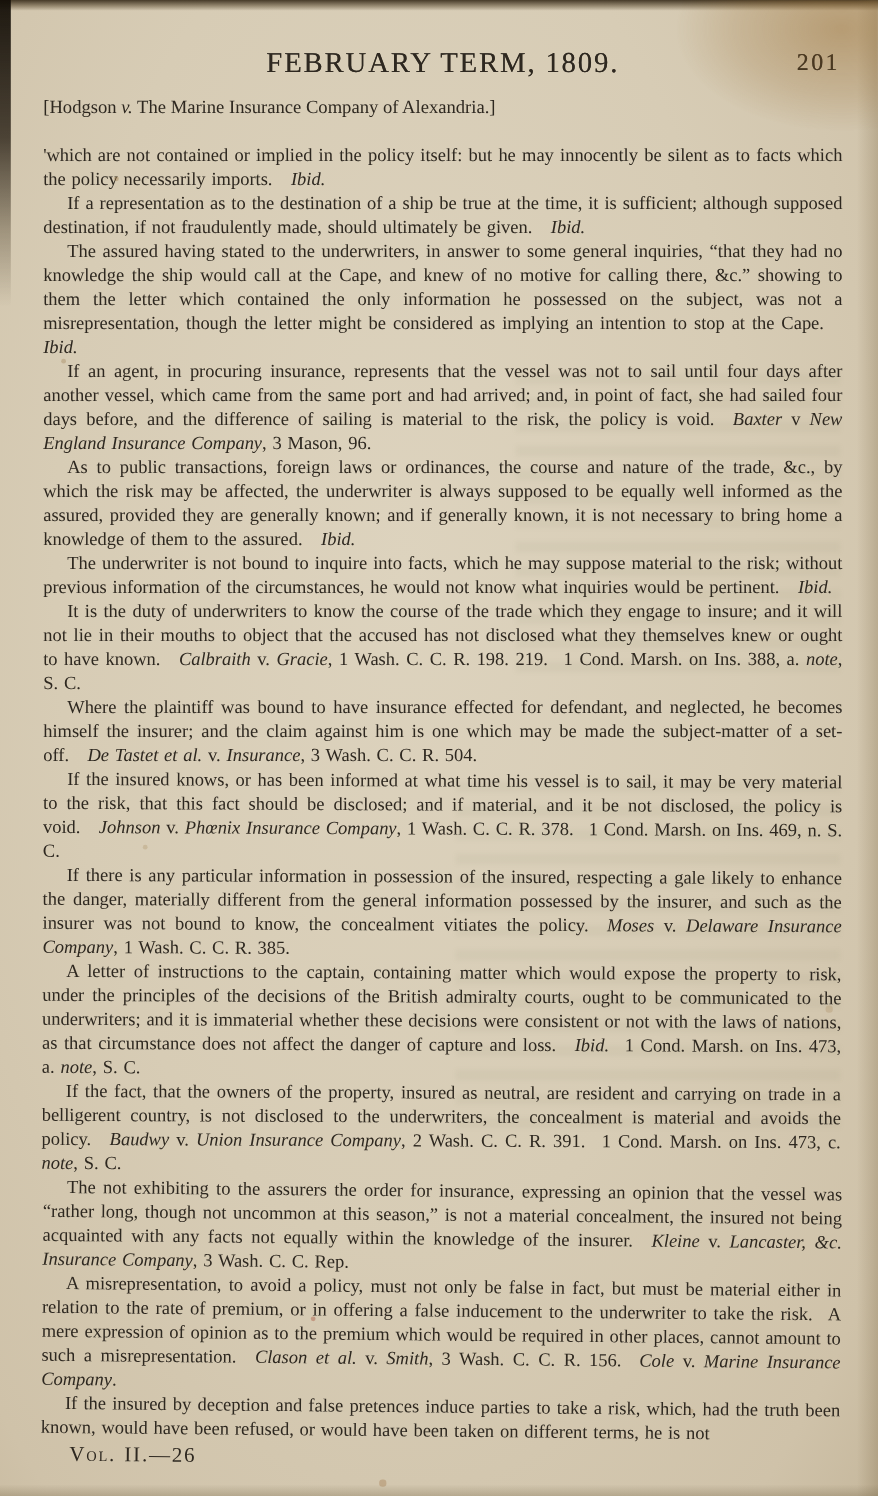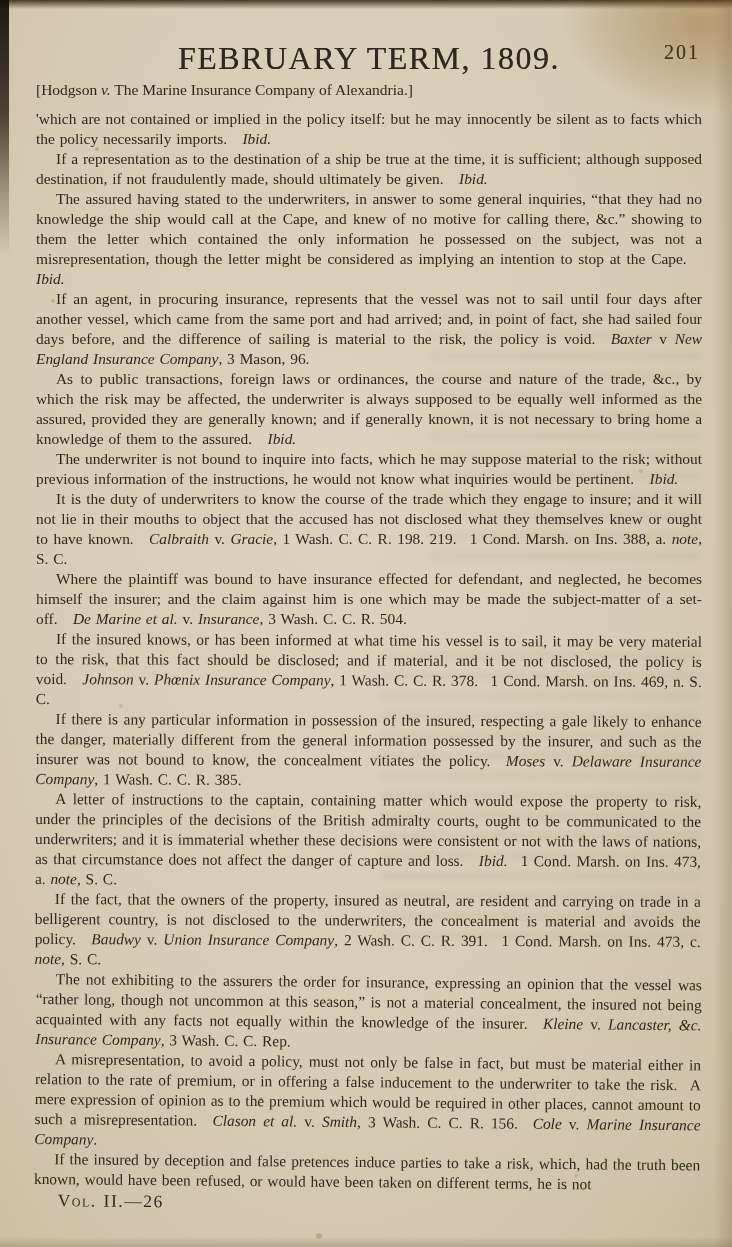"FEBRUARY TERM, 1809." .term-title { font-size: 32px -> 24px }
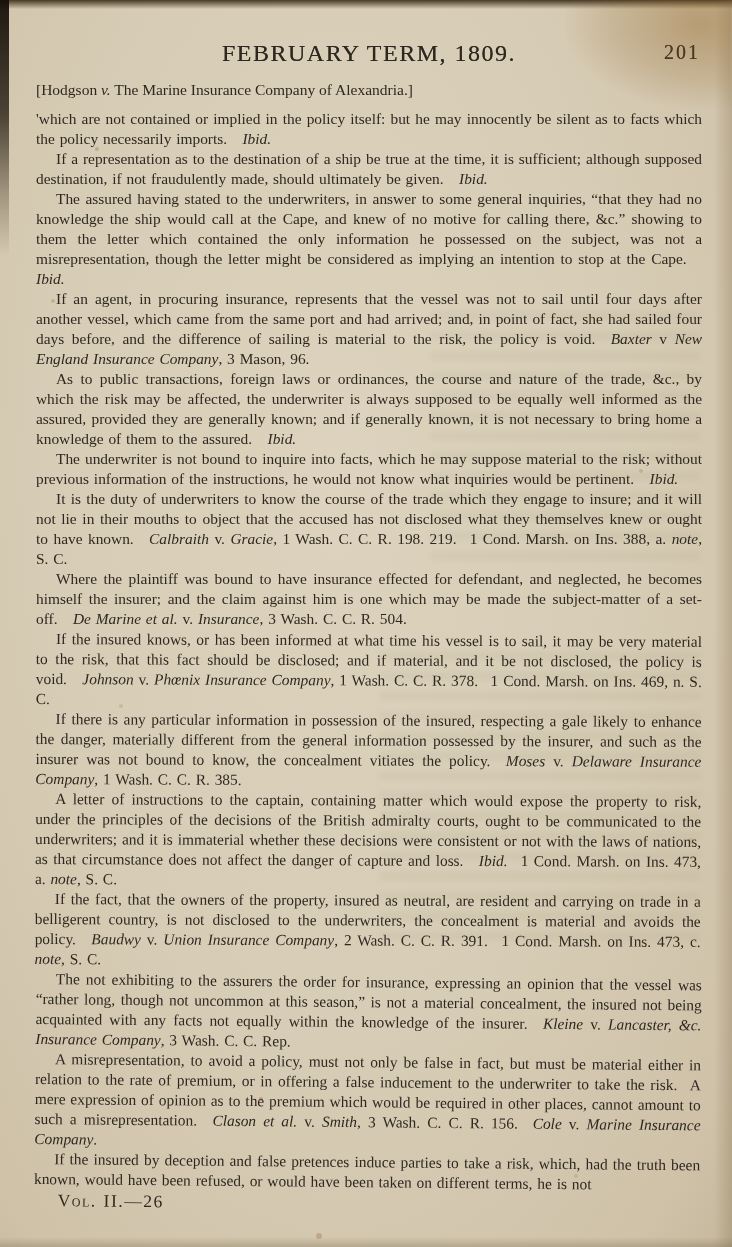"'which are not contained or" .body-text { margin-top: 10px -> 21px }
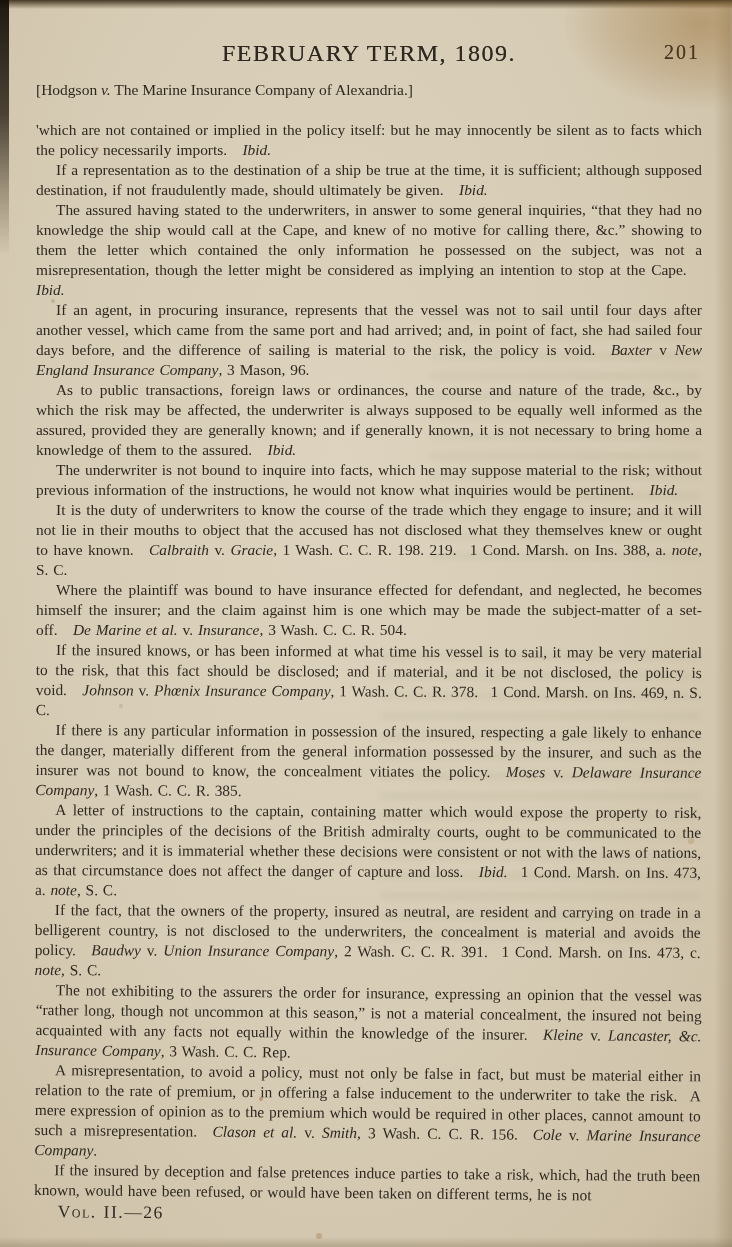"The underwriter is not bound" span { text: instructions -> circumstances }
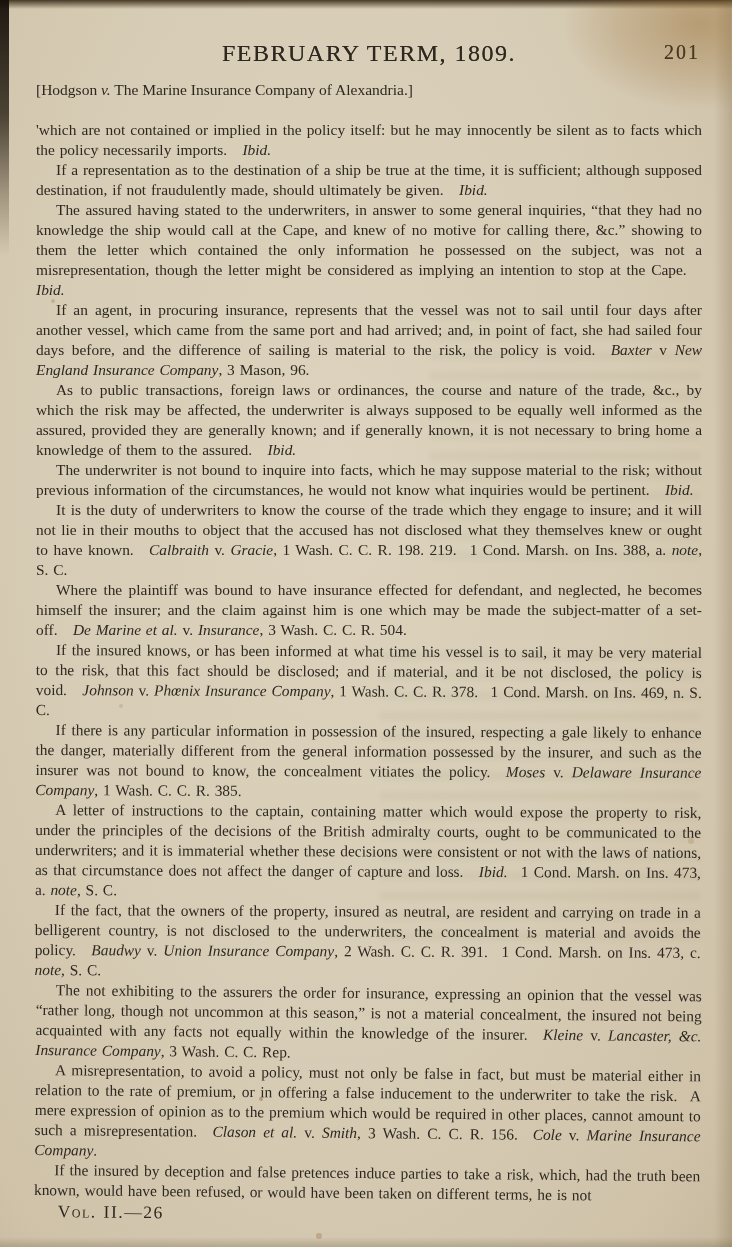"De Marine et al." span.it { text: Marine -> Tastet }
